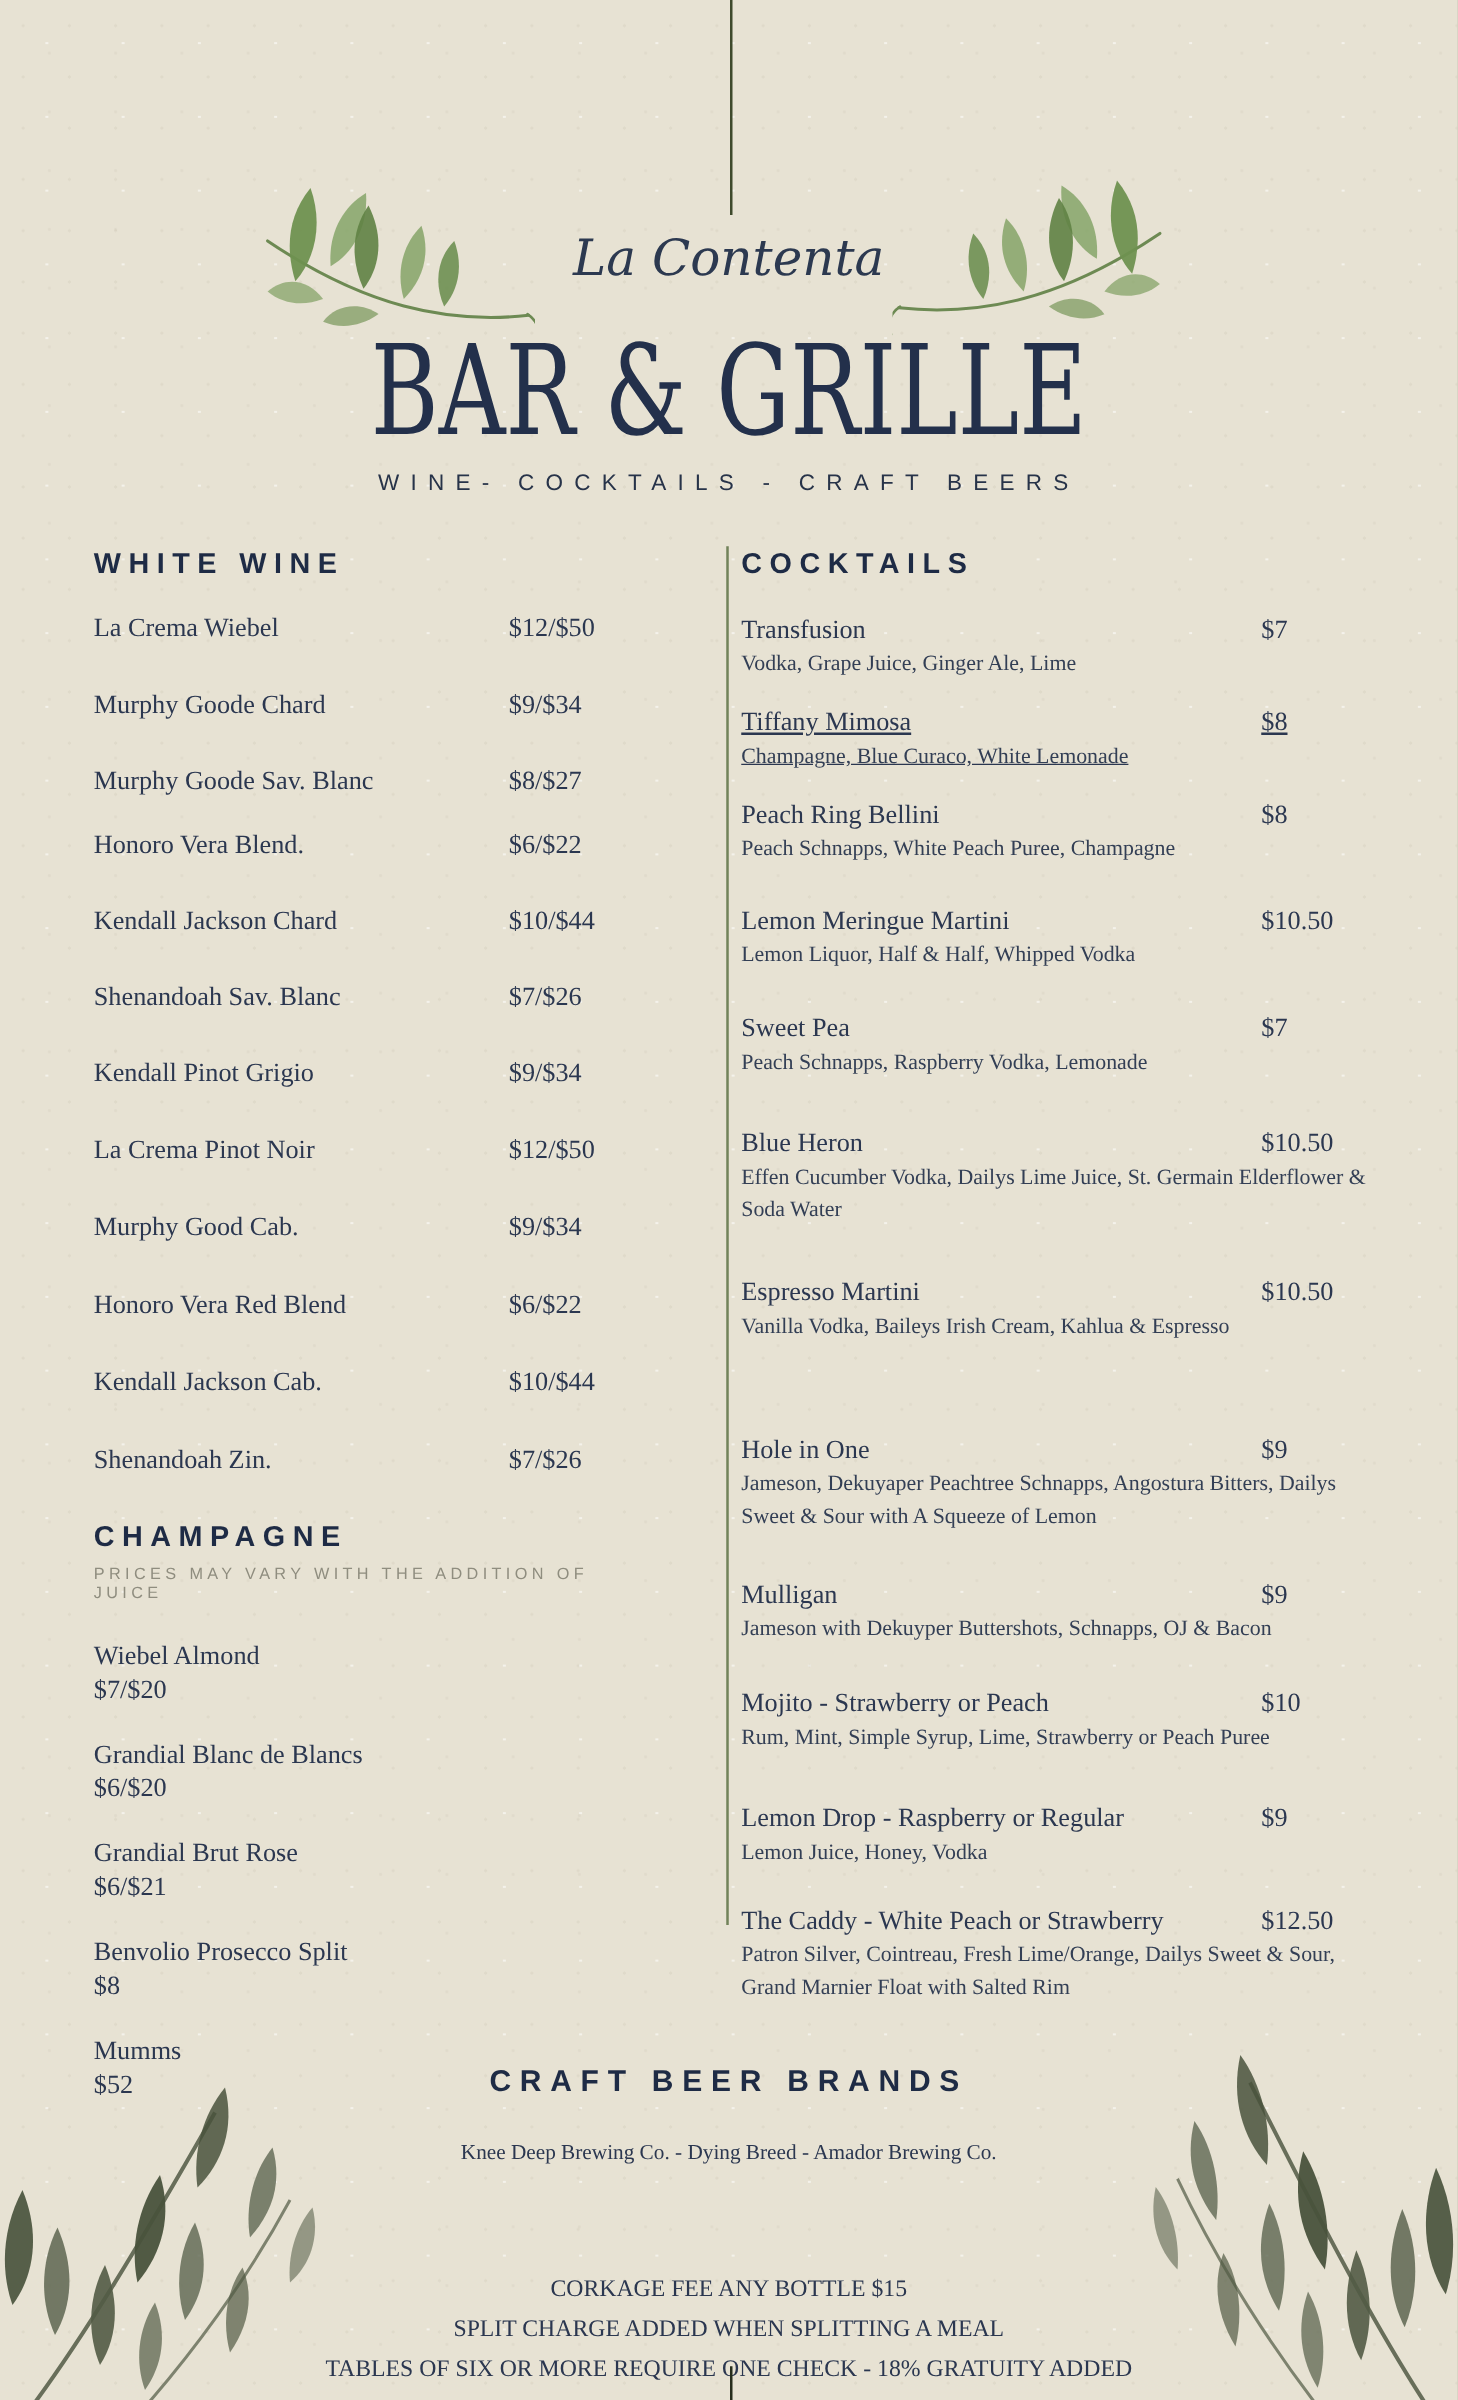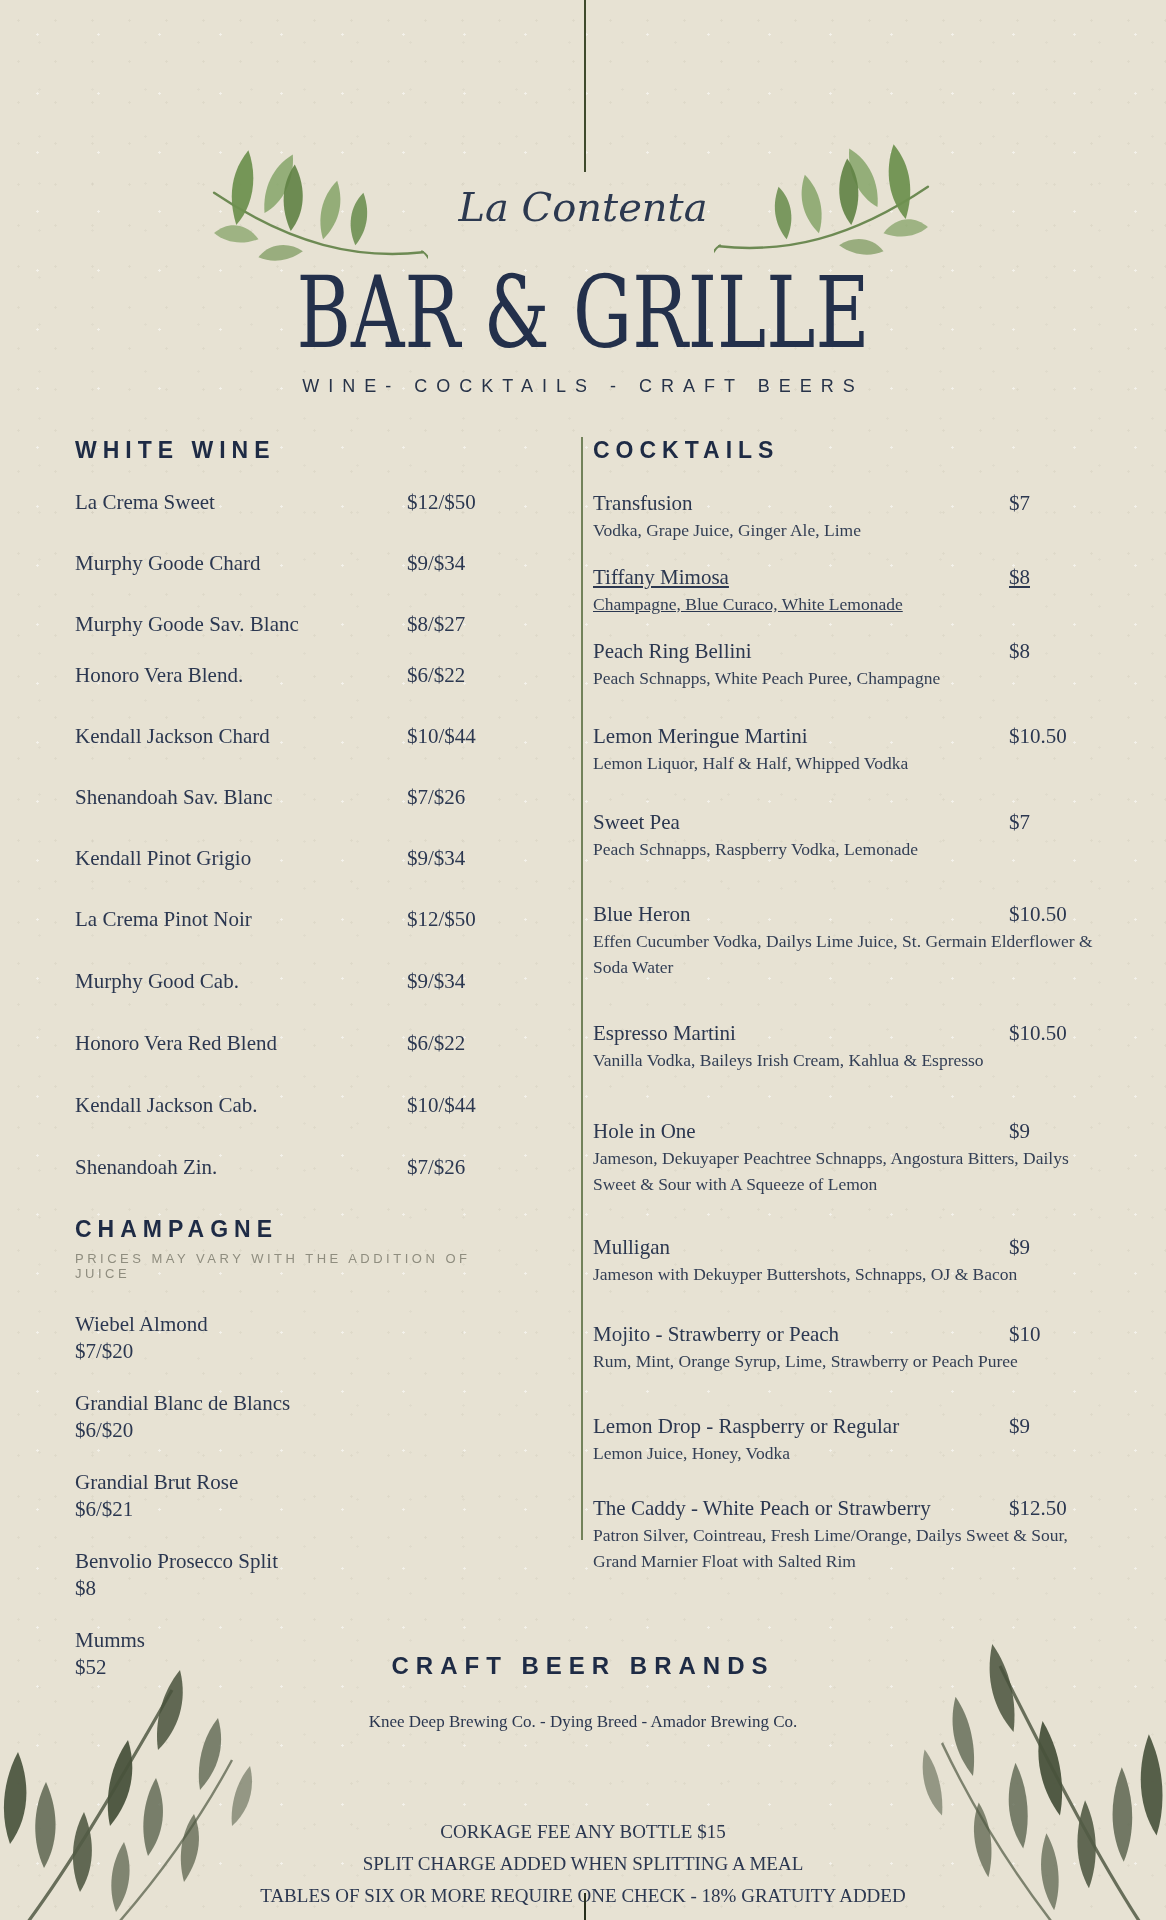"La Crema Sweet" span.iname { text: Sweet -> Wiebel }
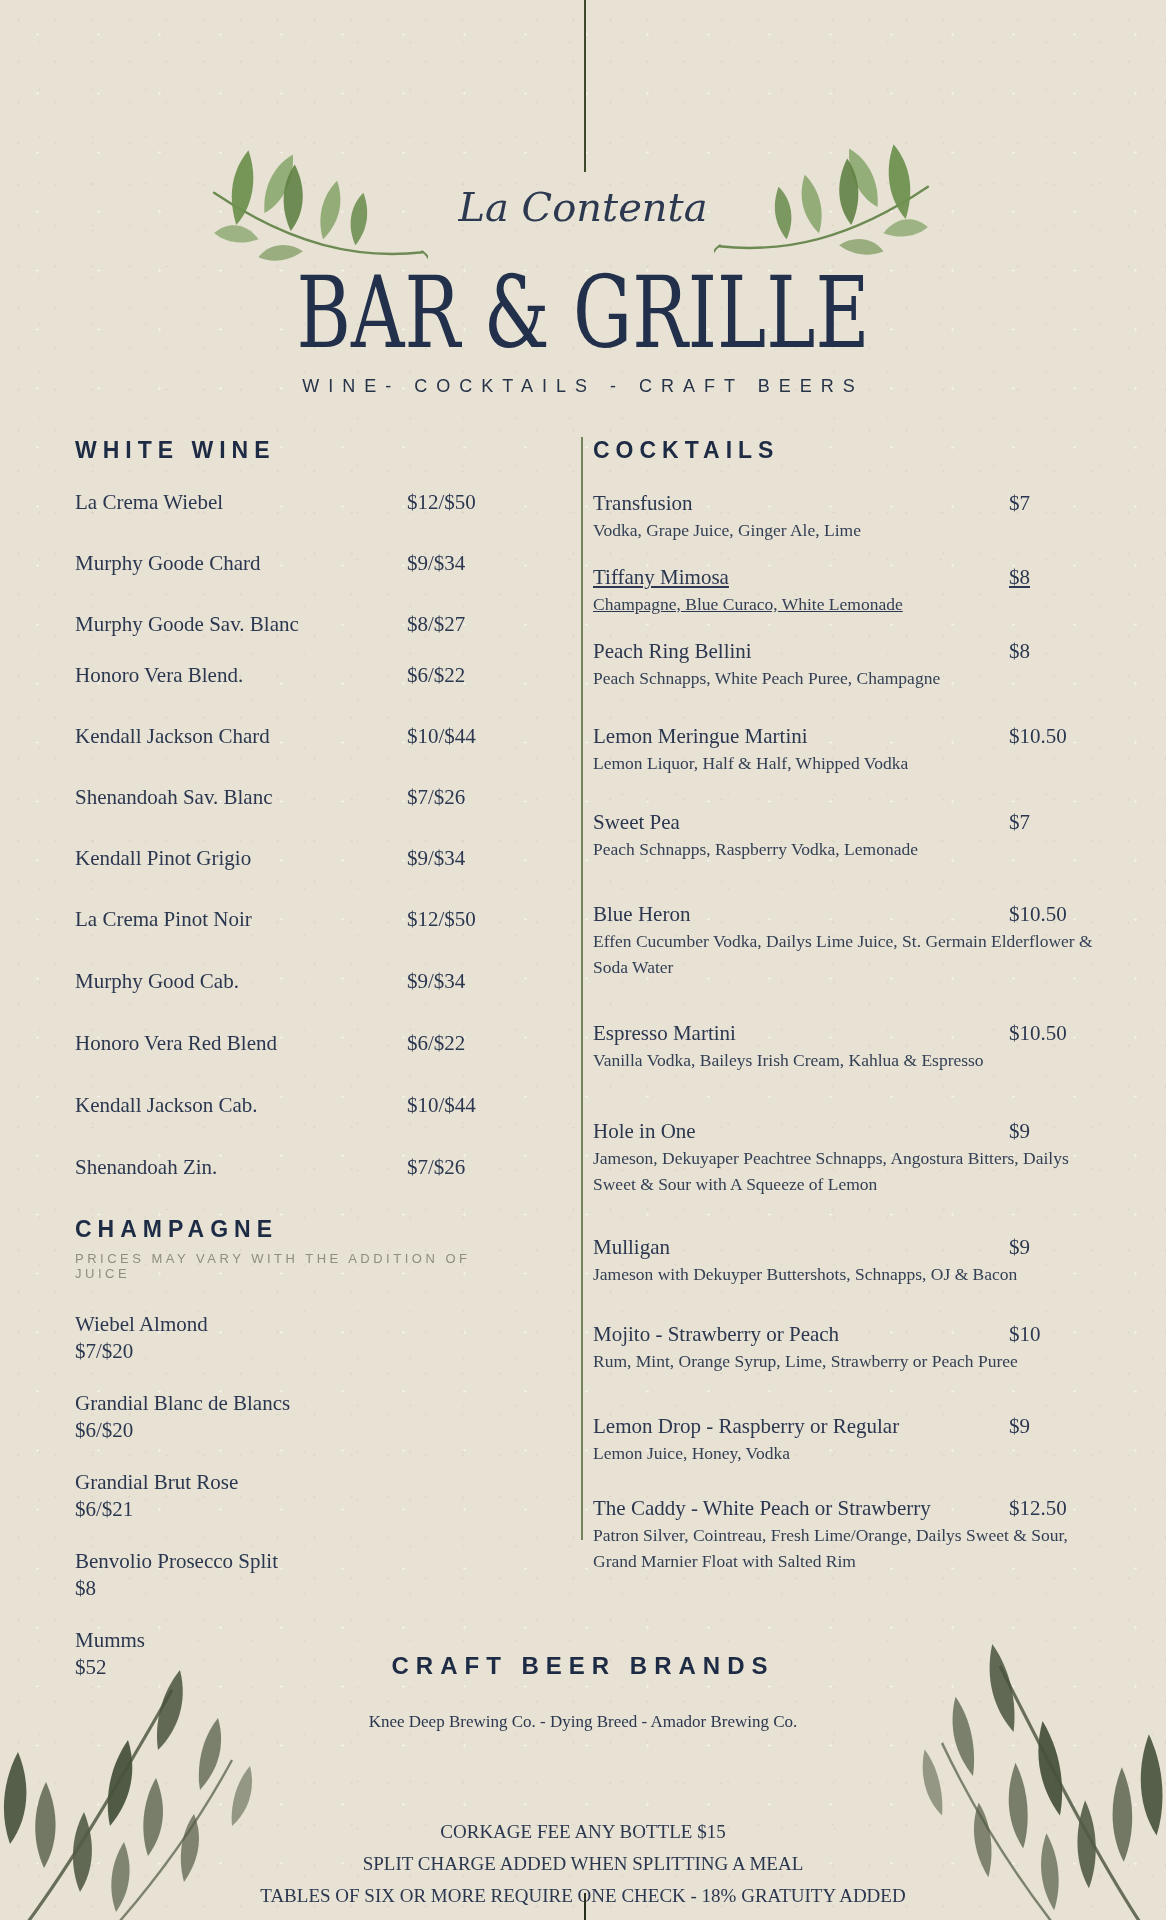"Espresso Martini" #cocktail-list .citem:nth-of-type(7) { margin-bottom: 44px -> 72px }
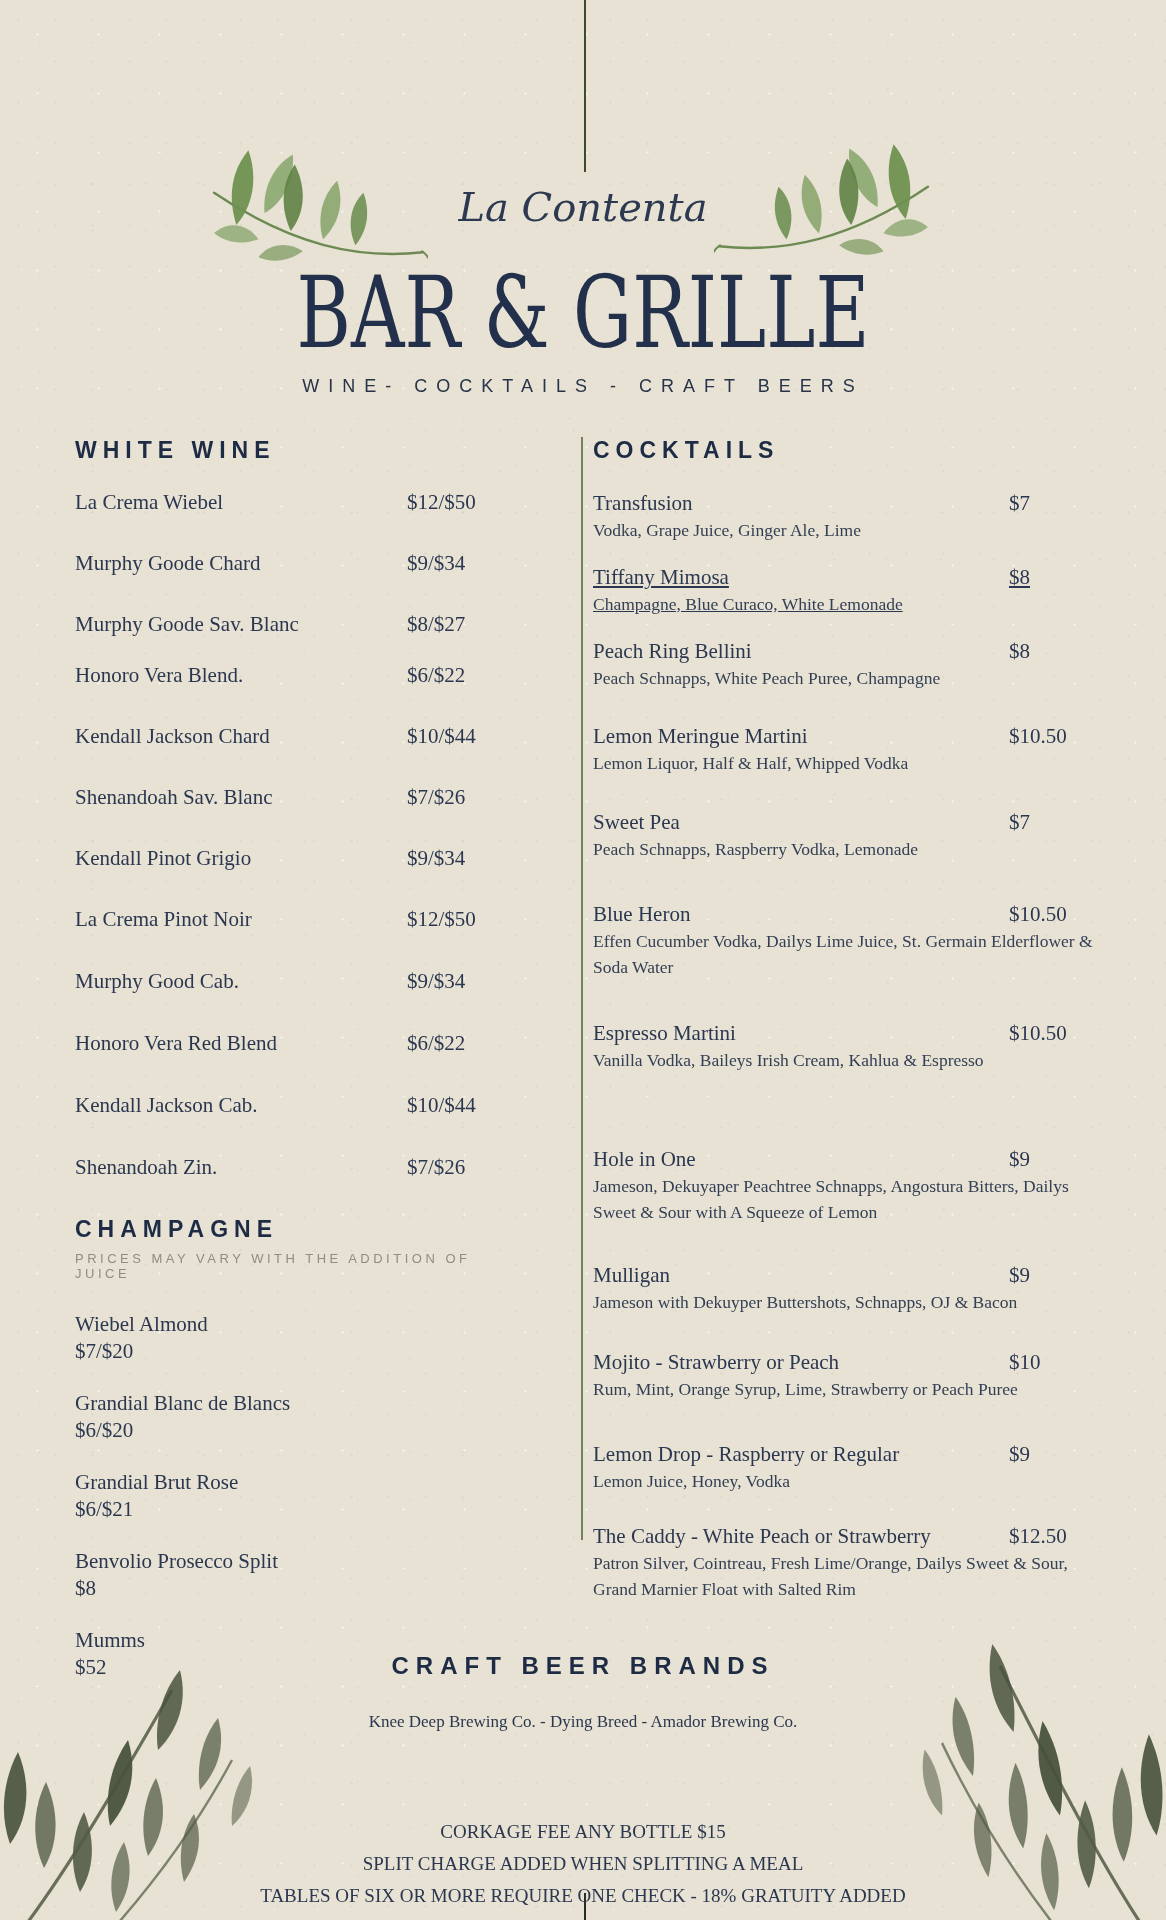"Rum, Mint, Orange Syrup, Lime," div.idesc { text: Orange -> Simple }
